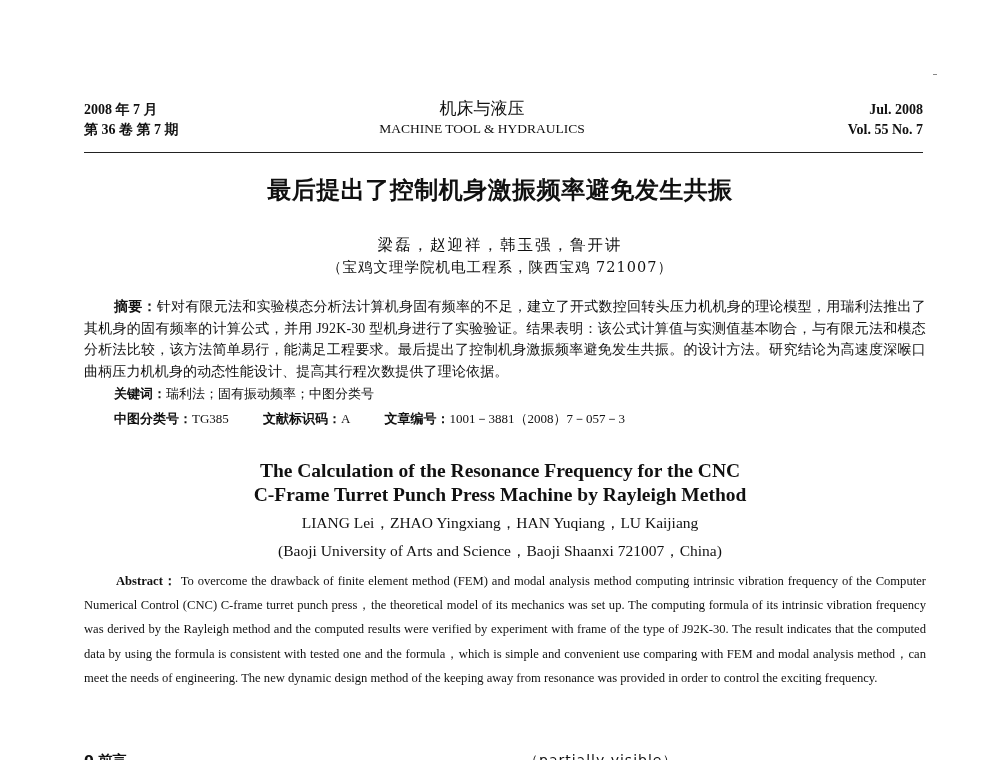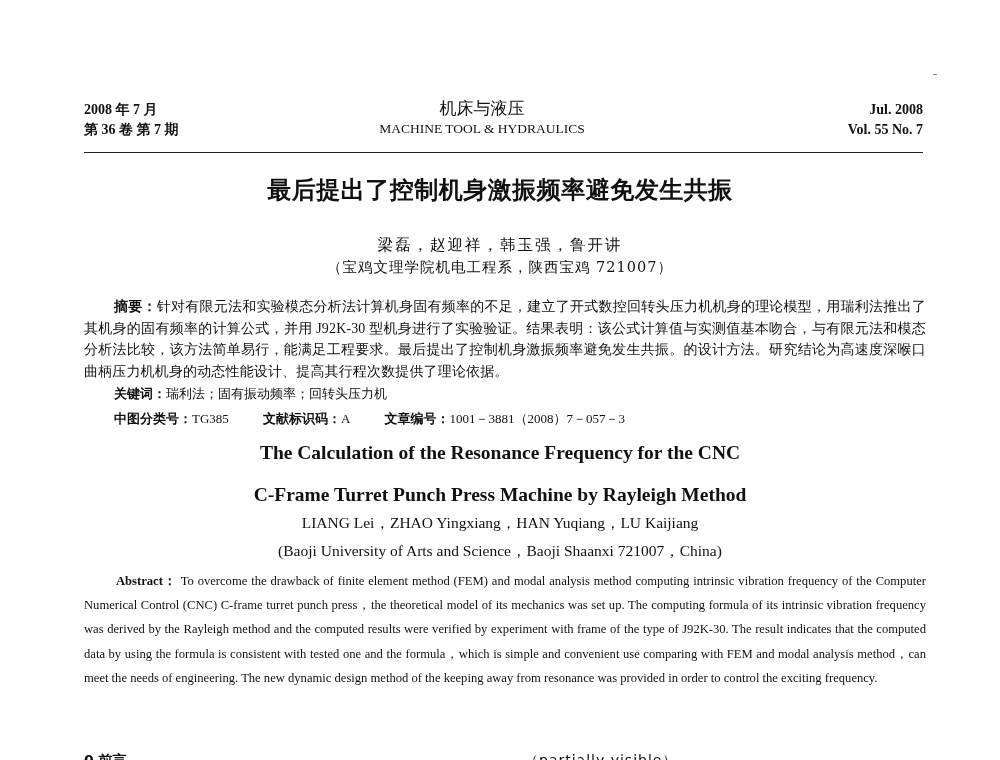"瑞利法；固有振动频率；回转头压力机" span { text: 回转头压力机 -> 中图分类号 }
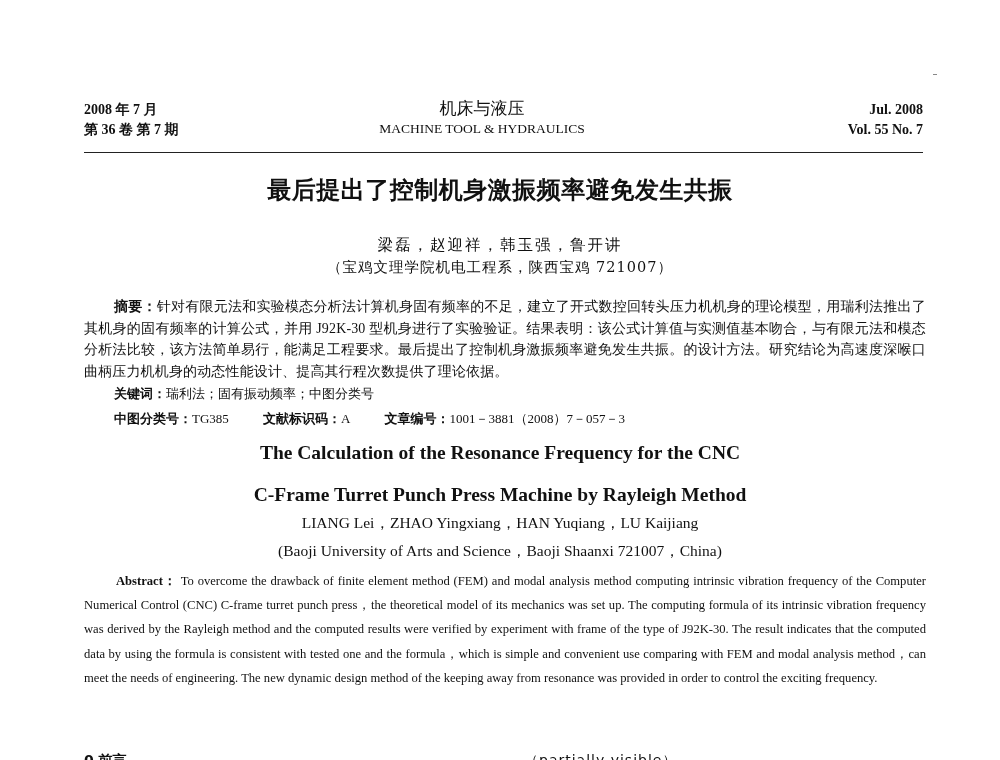"The Calculation of the Resonance" .en-title.l1 { top: 438px -> 456px }
